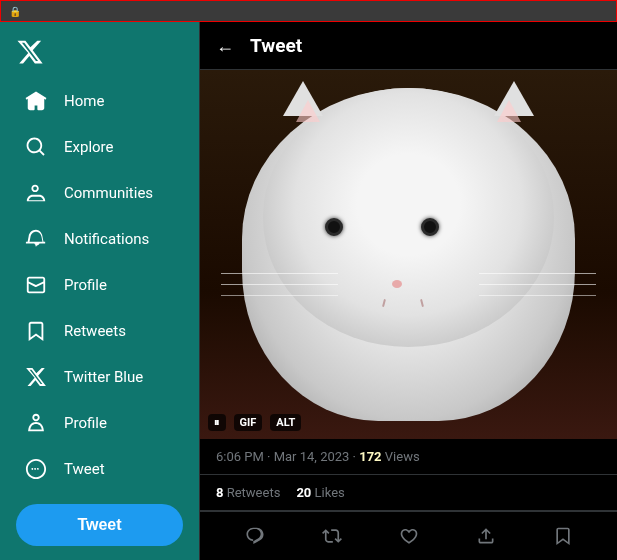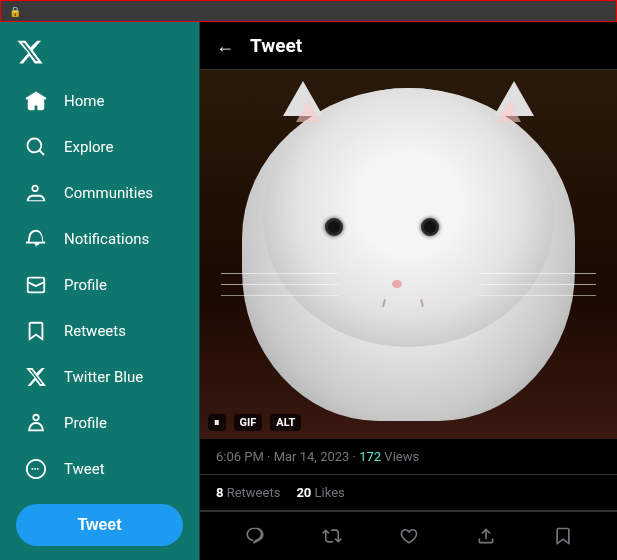"172" .tweet-meta strong { color: #5eead4 -> #fef9c3; font-weight: 400 -> 700 }
